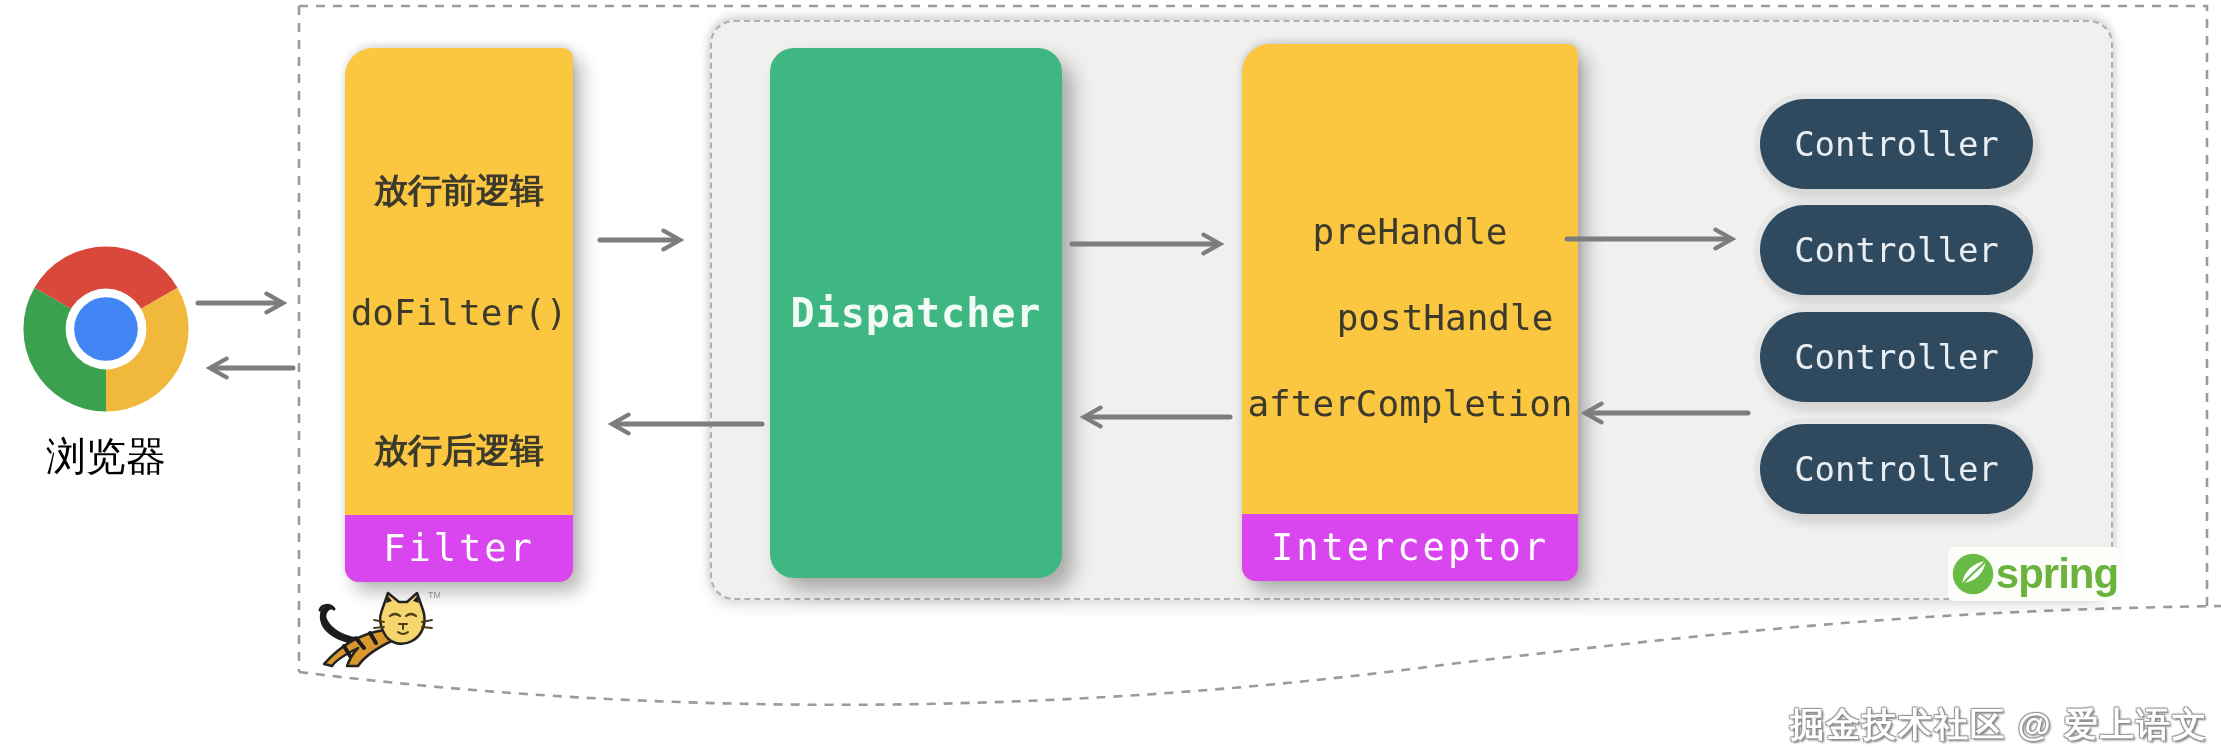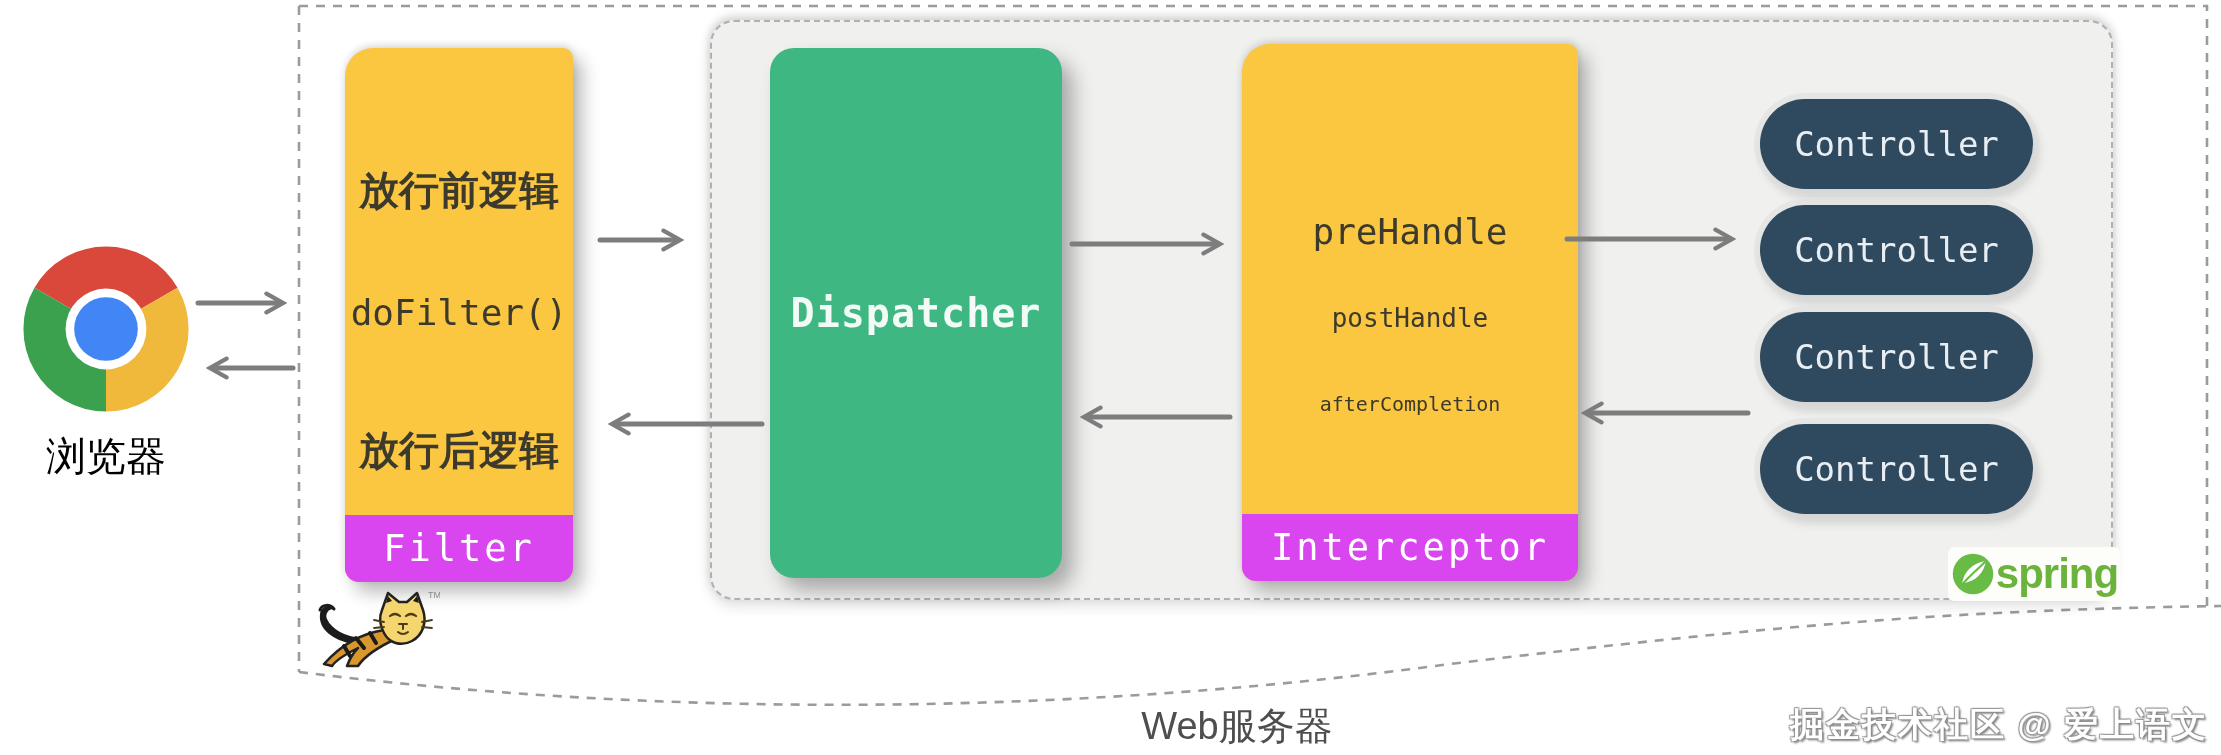"放行前逻辑" .ylabel { font-size: 40px -> 34px }
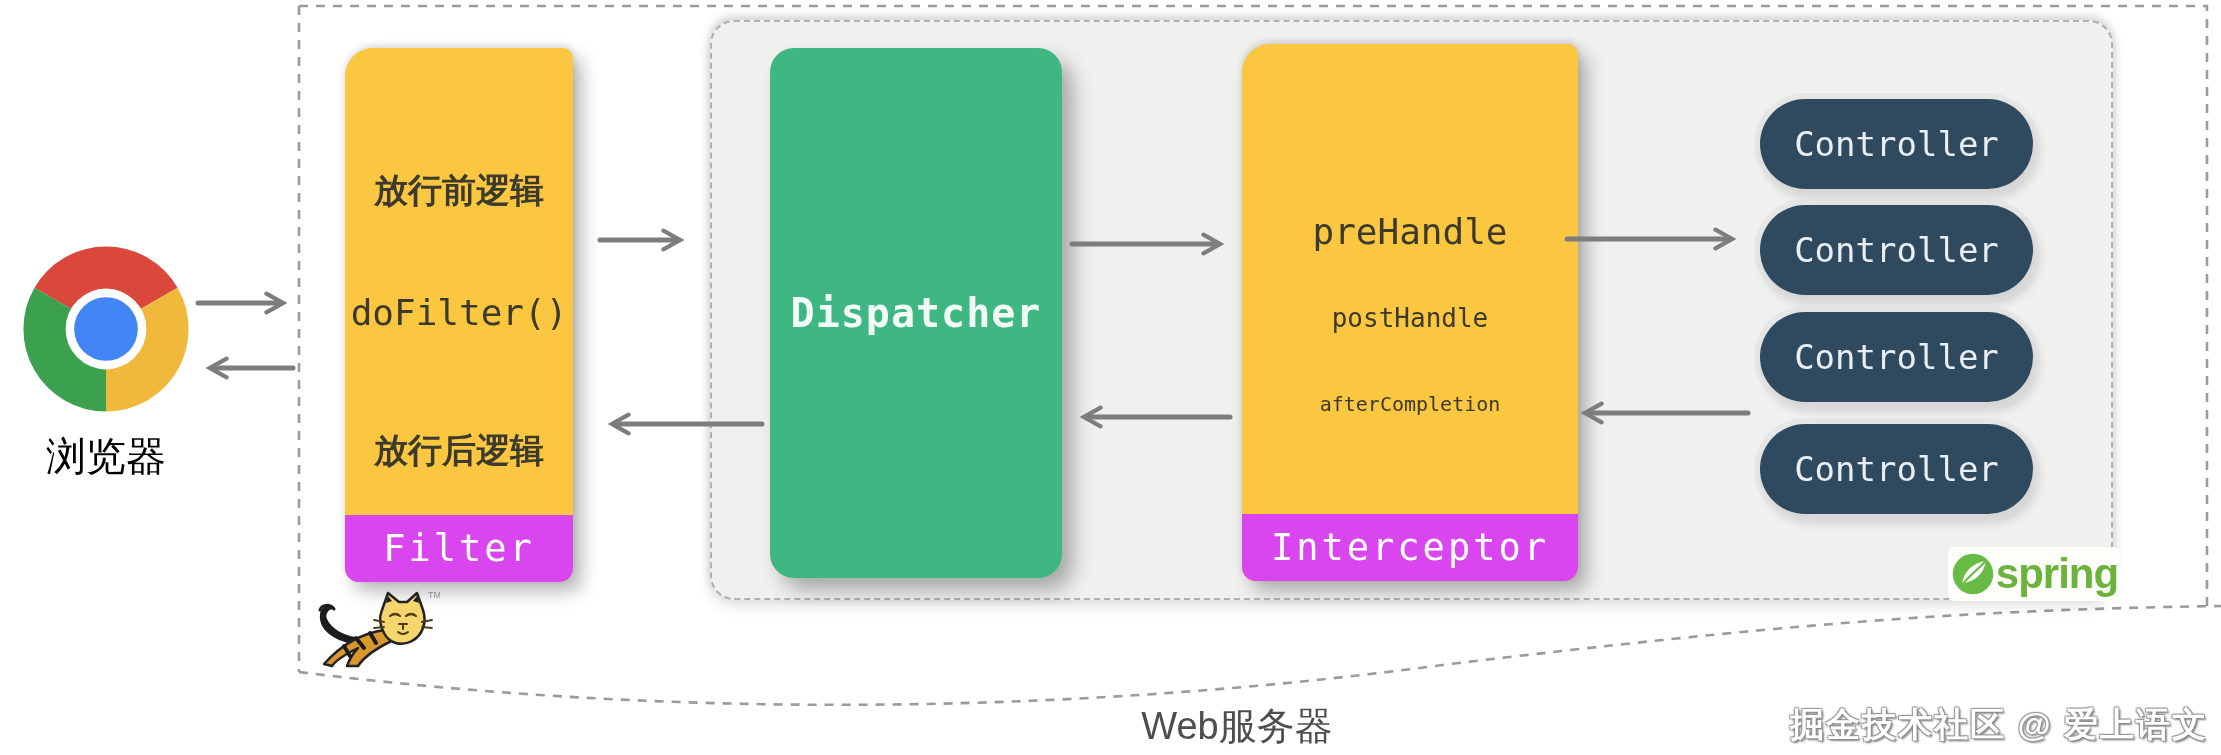"postHandle" div.ylabel { font-size: 26px -> 36px; margin-left: none -> 35px }
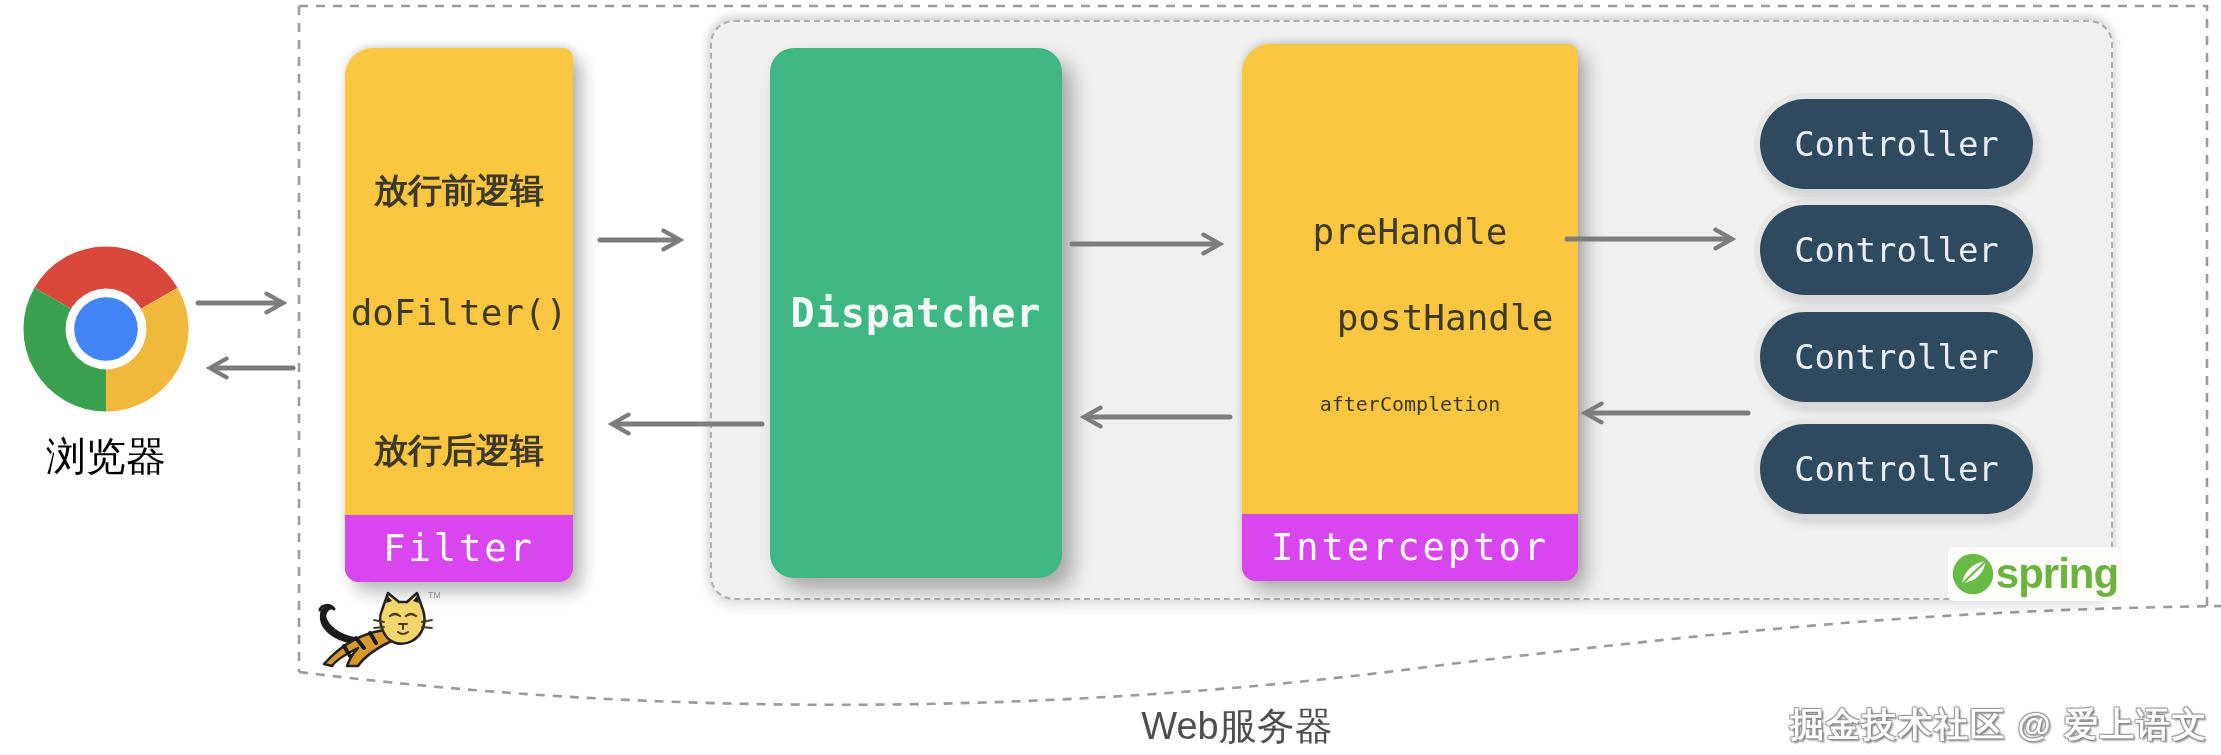"afterCompletion" div.ylabel { font-size: 20px -> 36px }
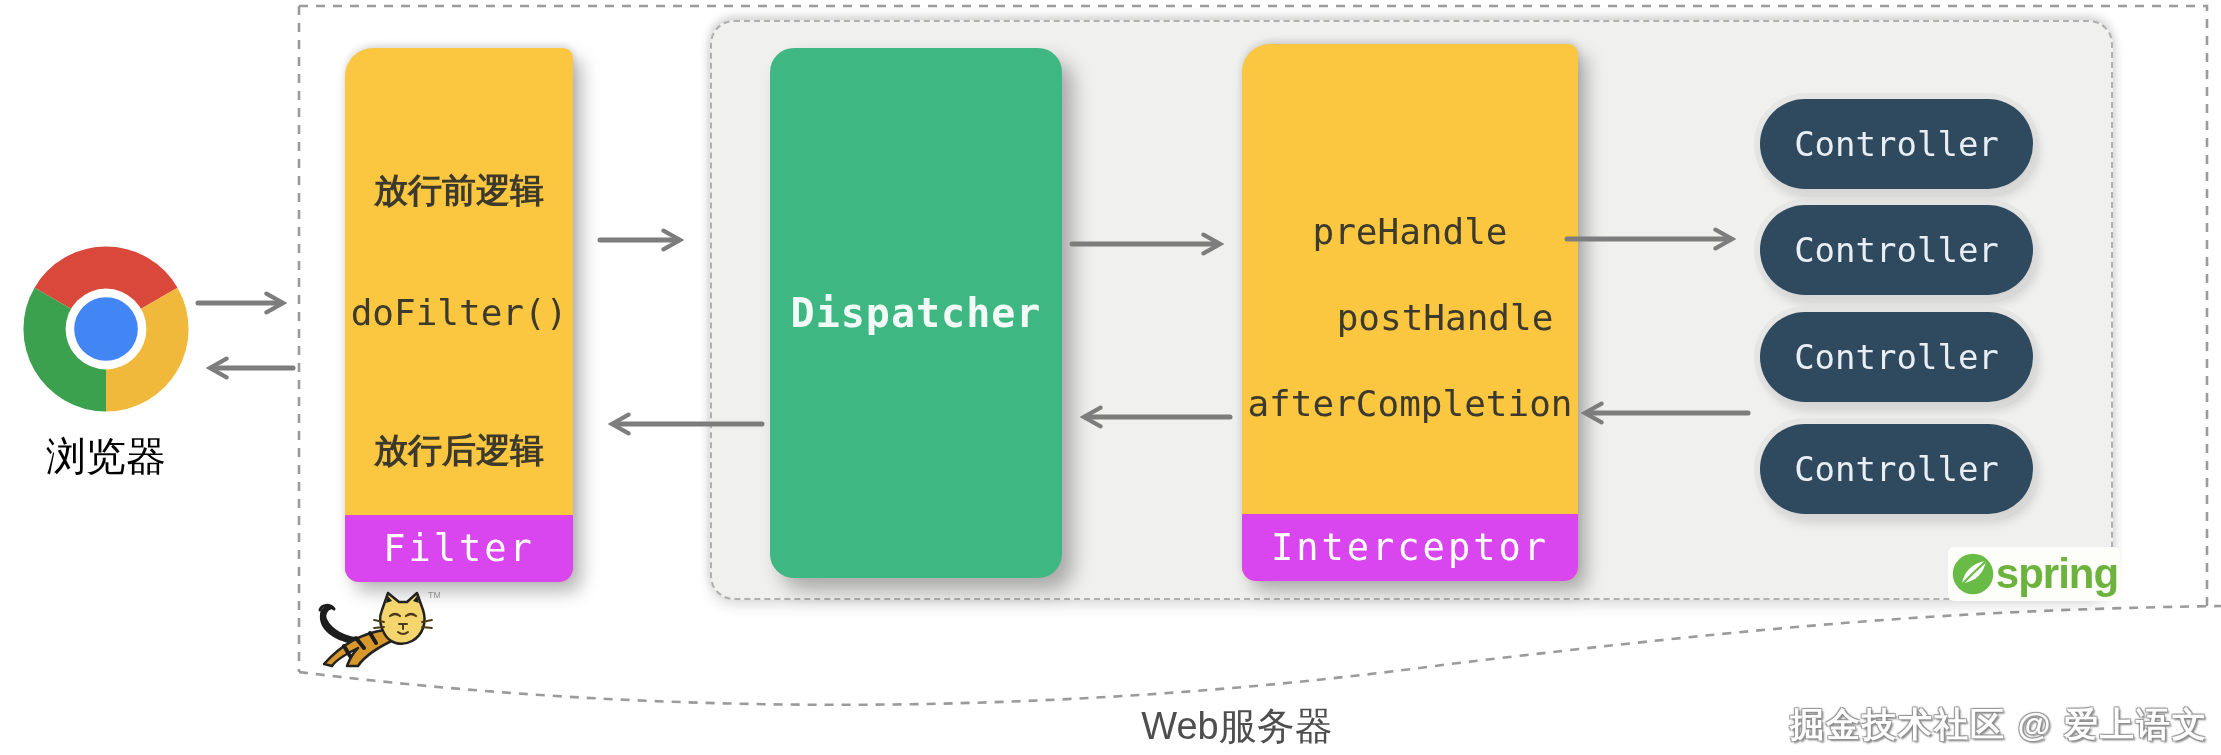"Web服务器" div.abs { html: <div>Web服务器</div> -> none }
